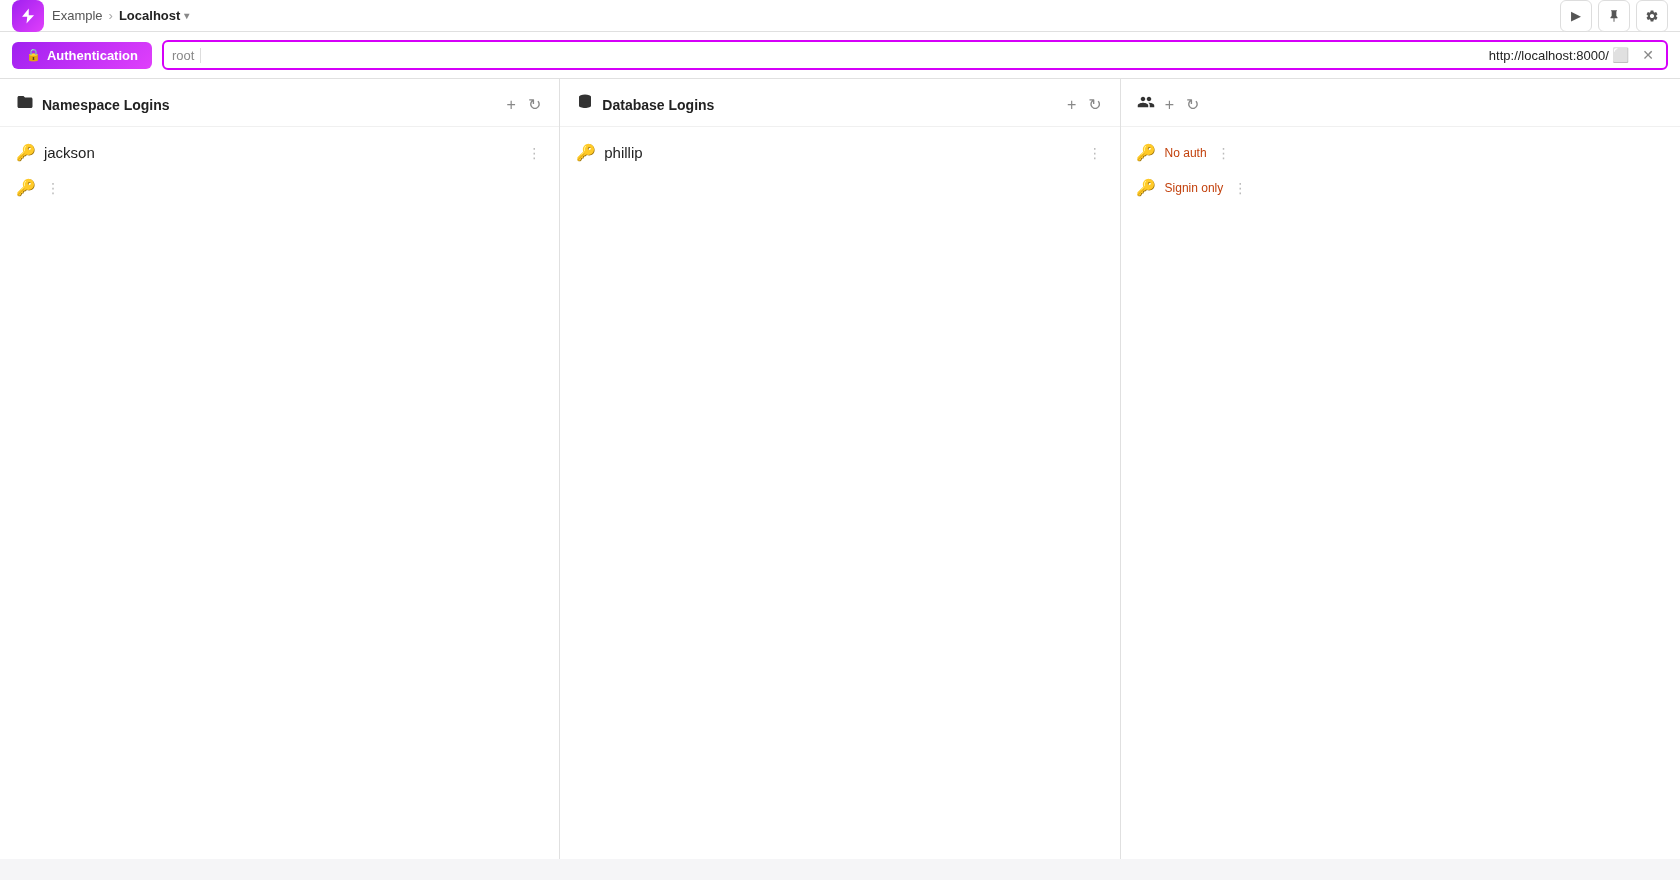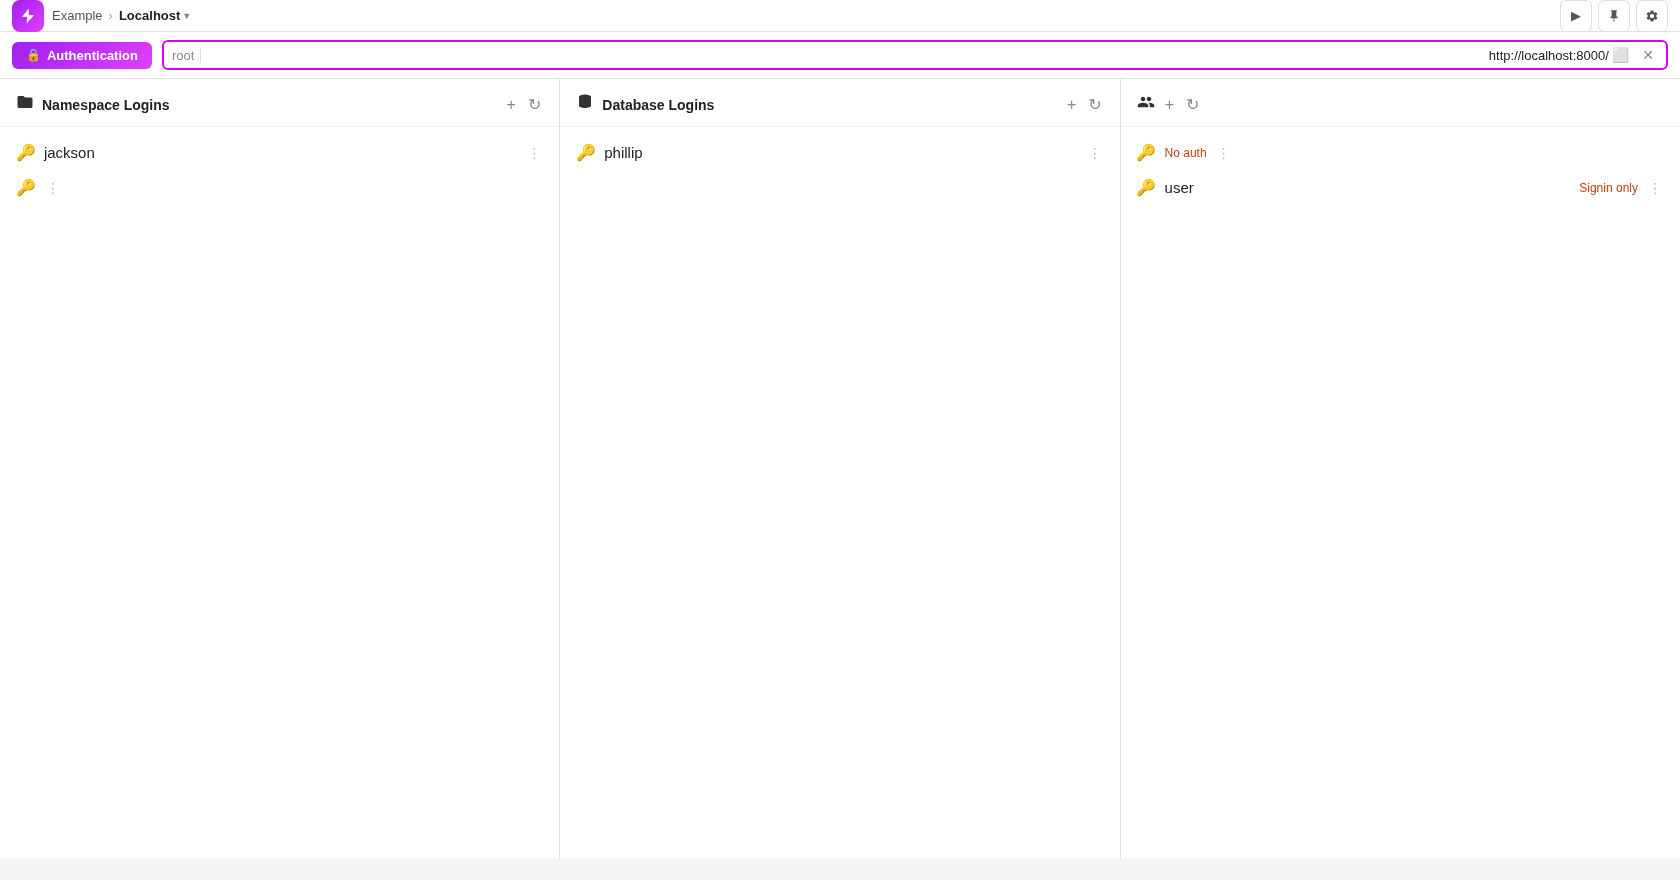"user" span.item-label { html: <span>user</span> -> none }
